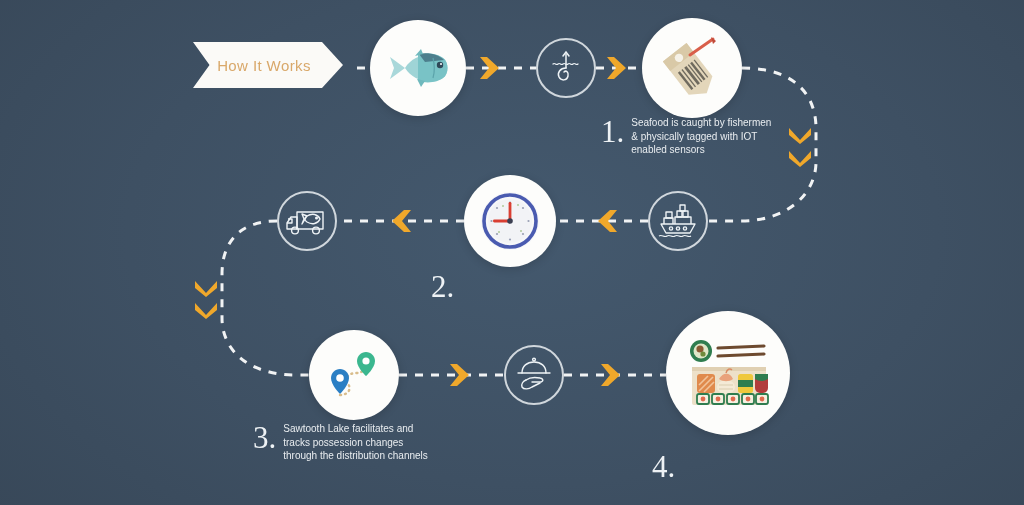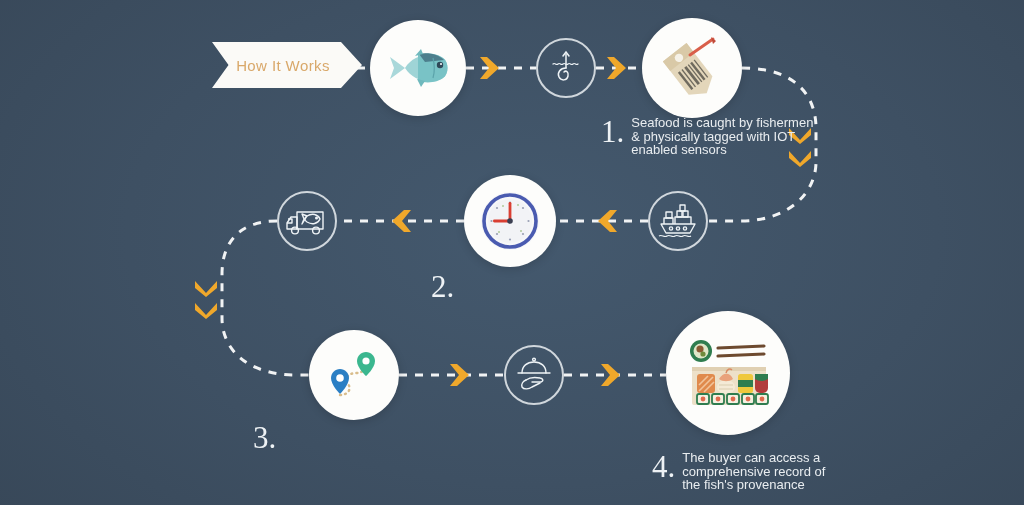"How It Works" #banner { left: 212px -> 193px }
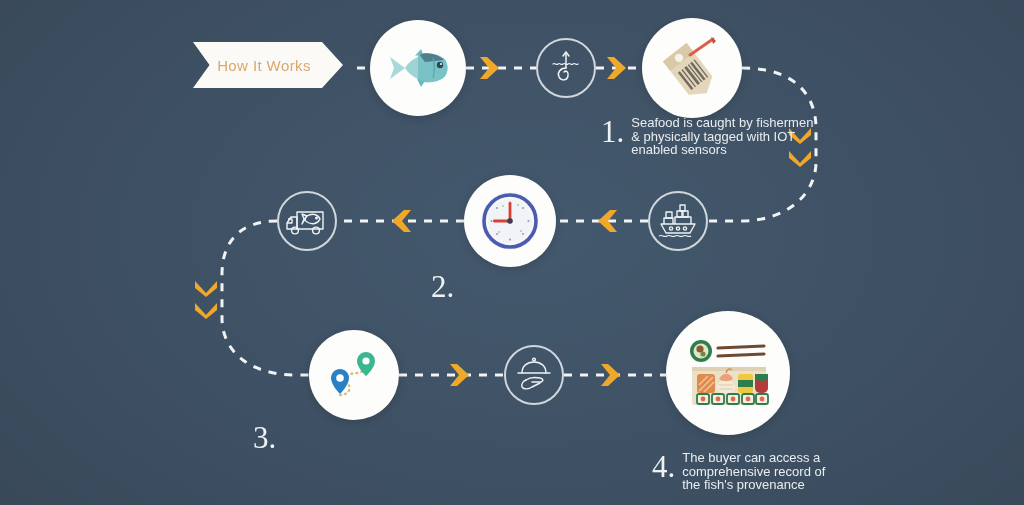"Seafood is caught by fishermen" .step .txt { font-size: 13px -> 10px }
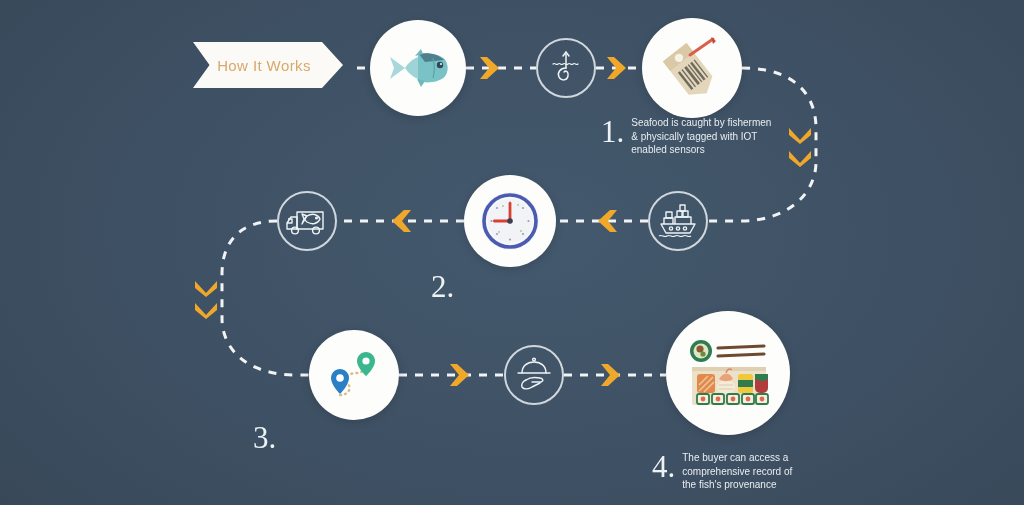"Sawtooth Lake facilitates and" span.txt { html: none -> <span>Sawtooth Lake facilitates and tracks possession changes through the distribution channels</span> }
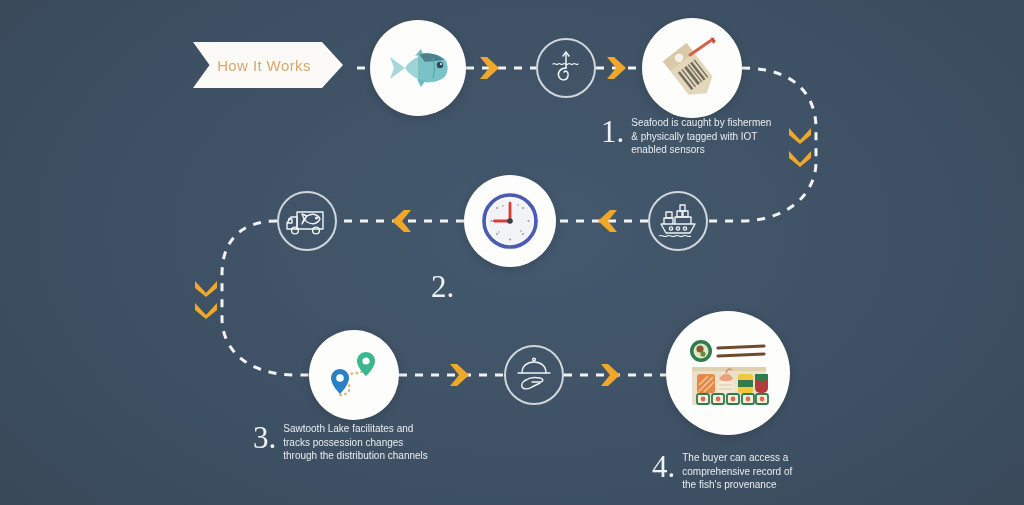"The buyer can access a" span.txt { html: <span>The buyer can access a comprehensive record of the fish's provenance</span> -> none }
